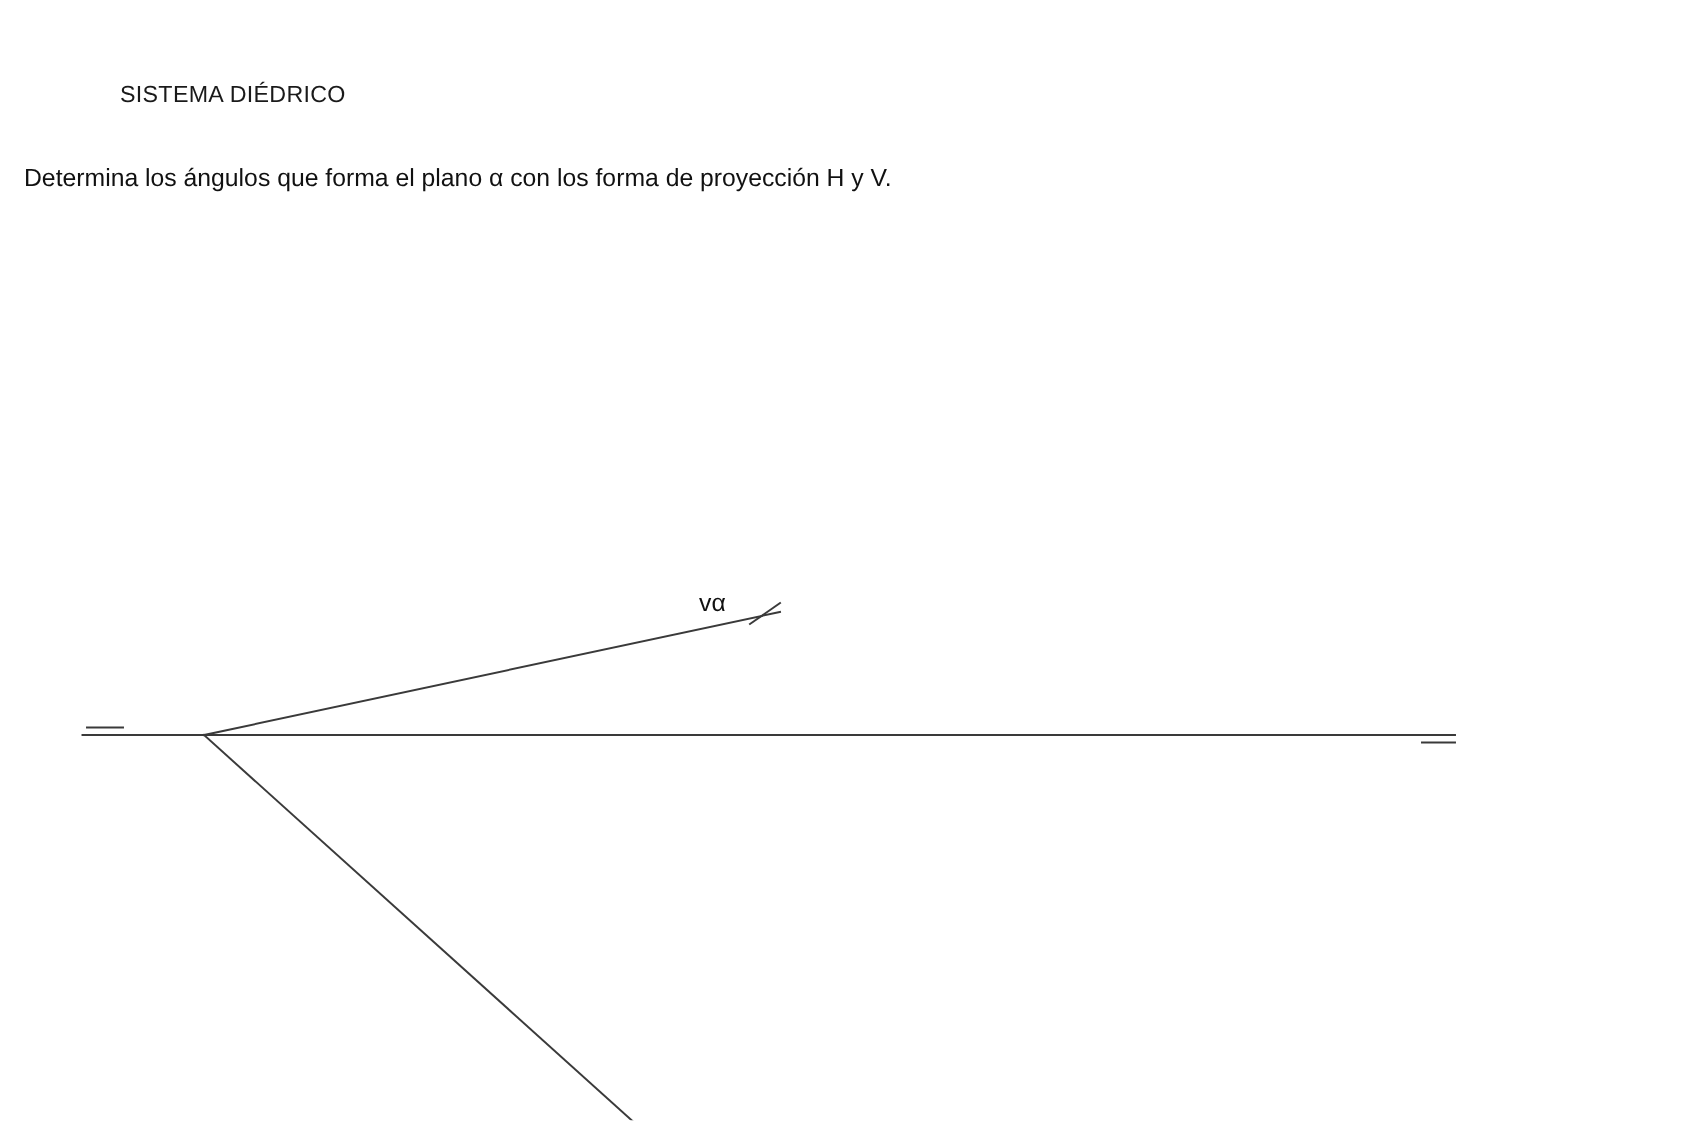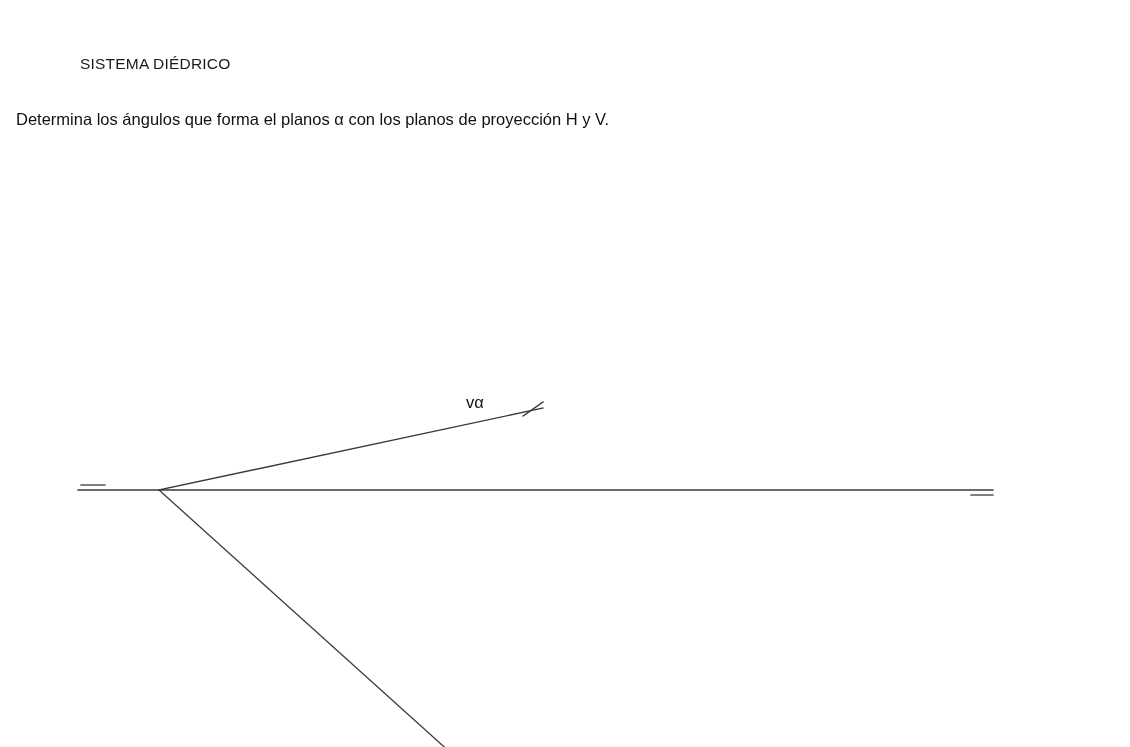"Determina los ángulos que forma" div.line-es { text: planos α con los planos -> plano α con los forma }
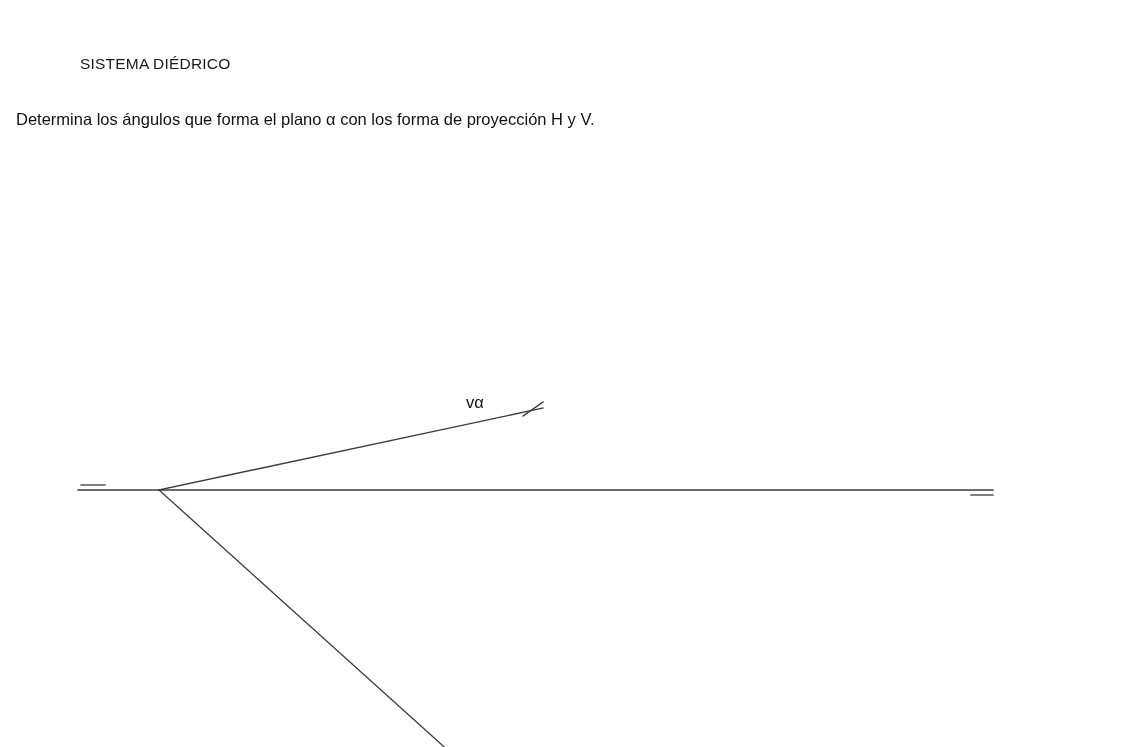"vα" .drawing { padding-left: 23px -> none }
